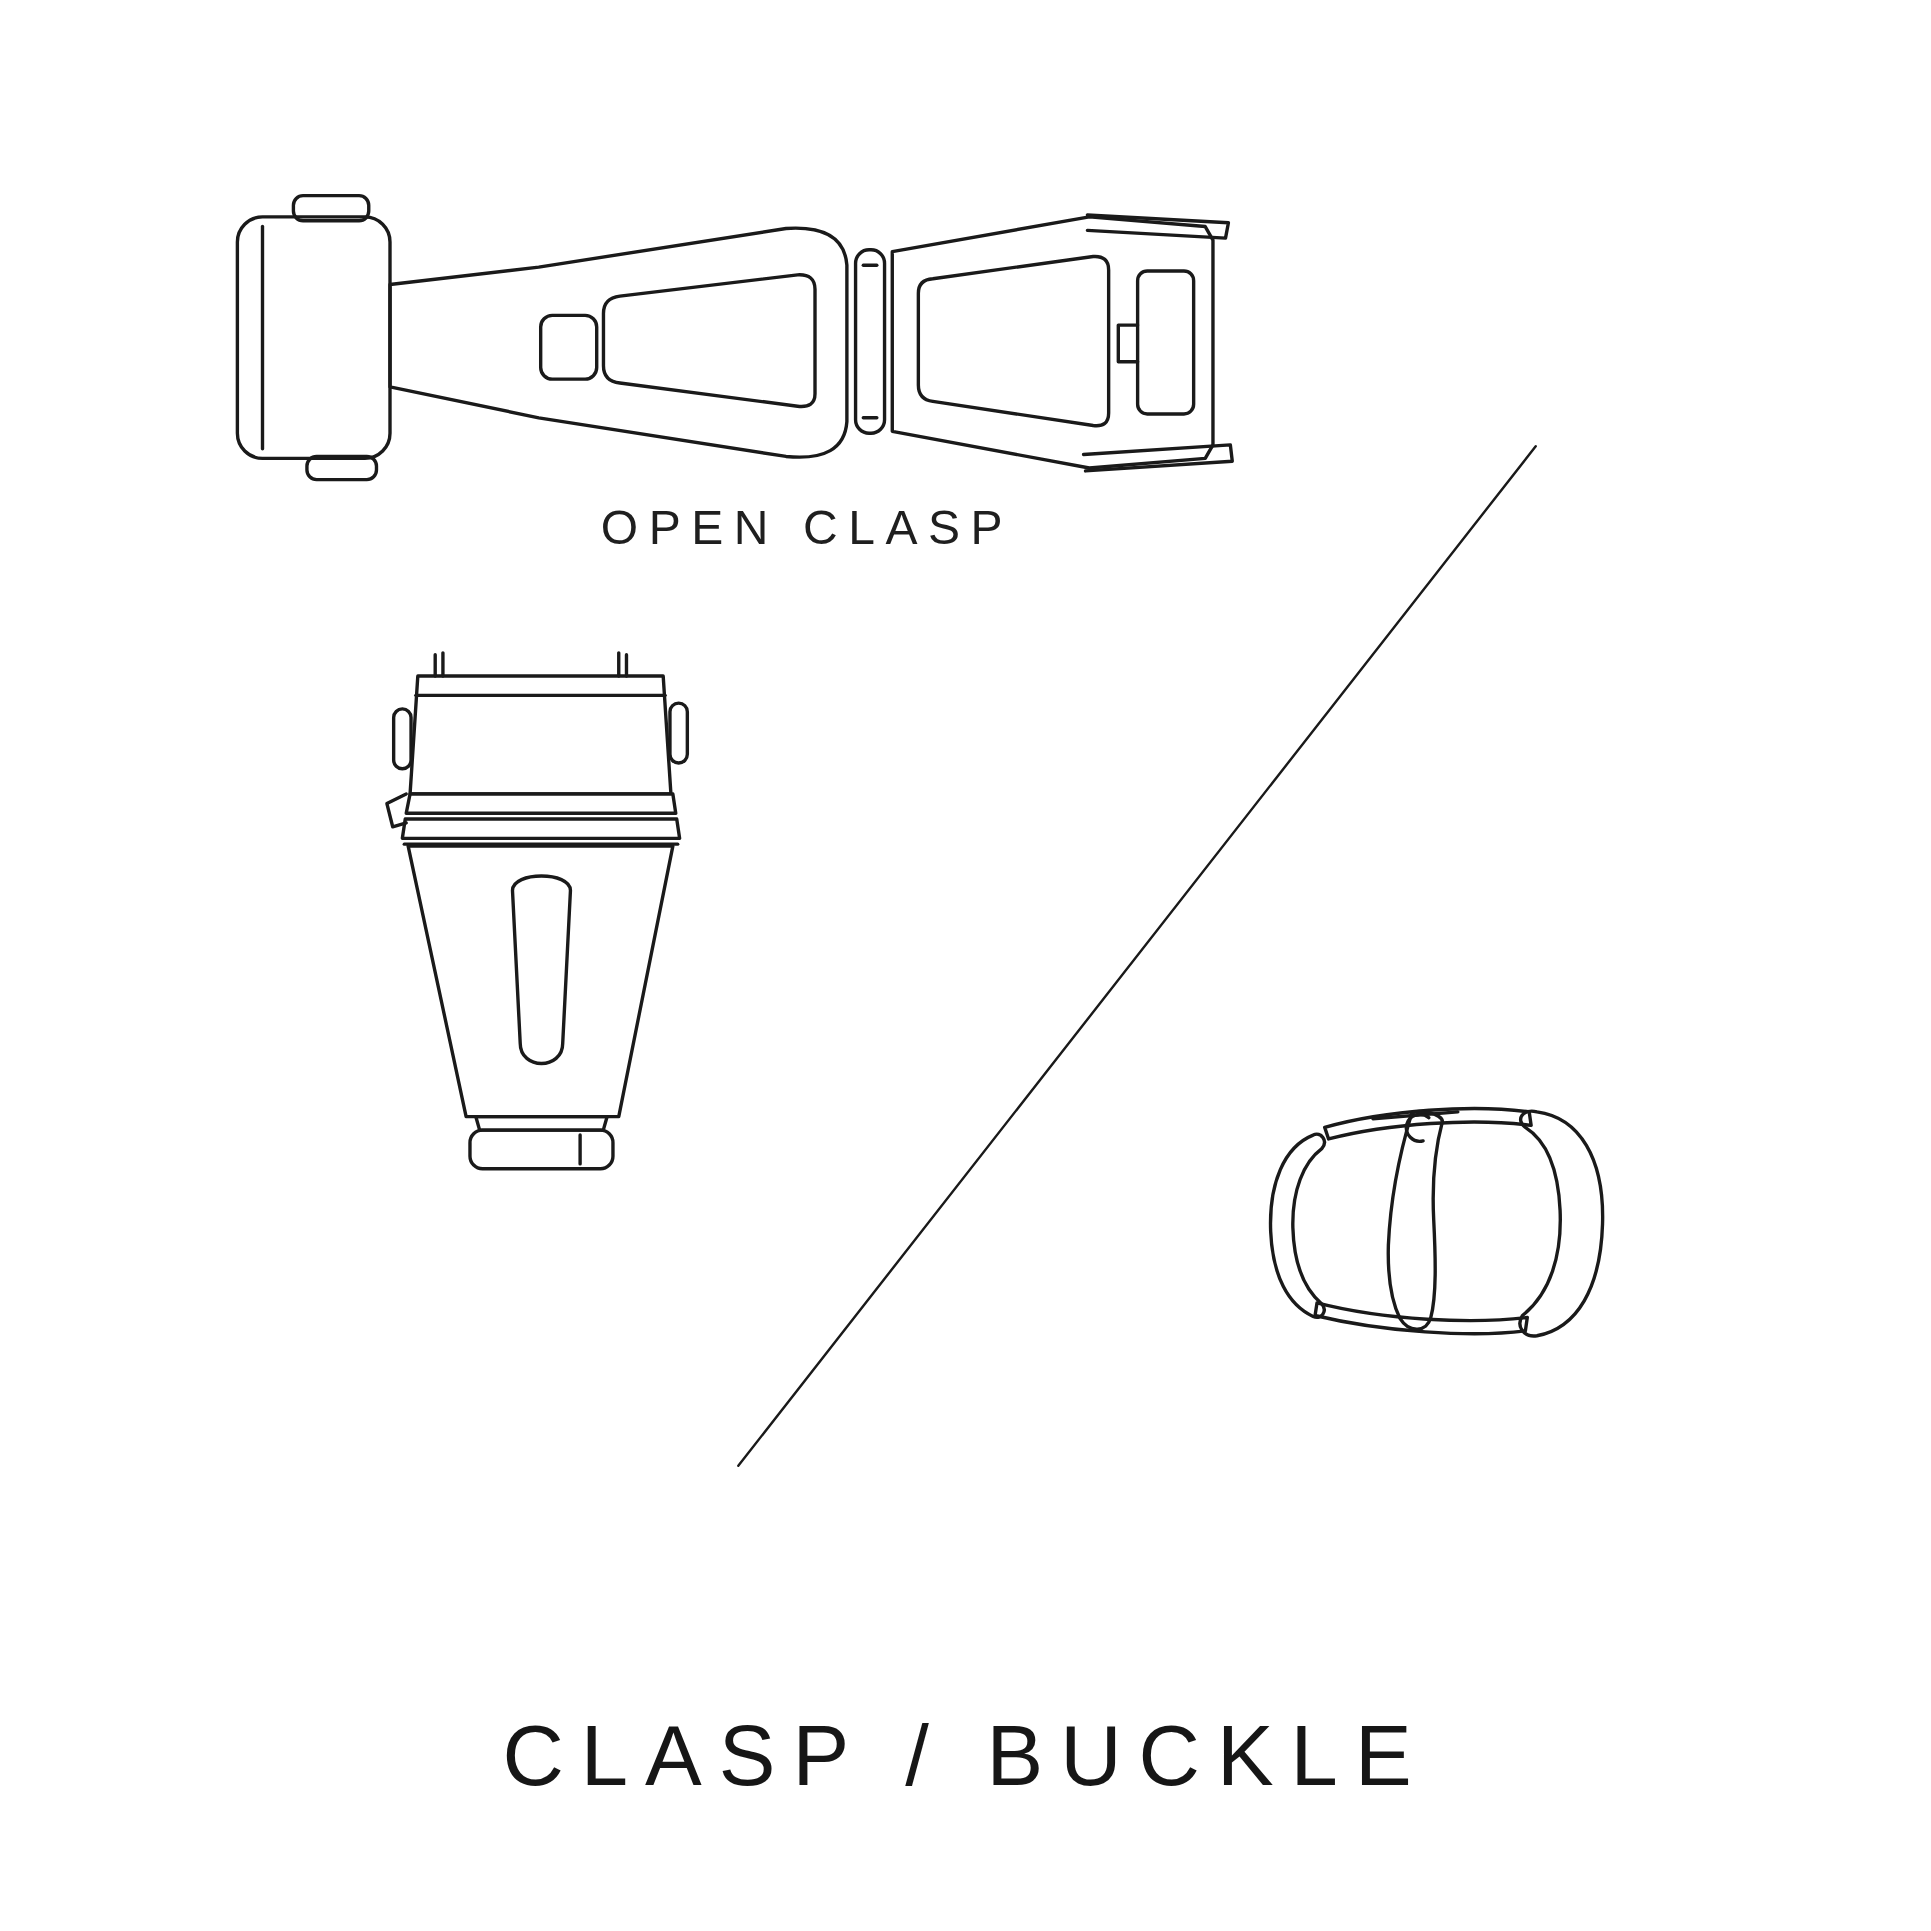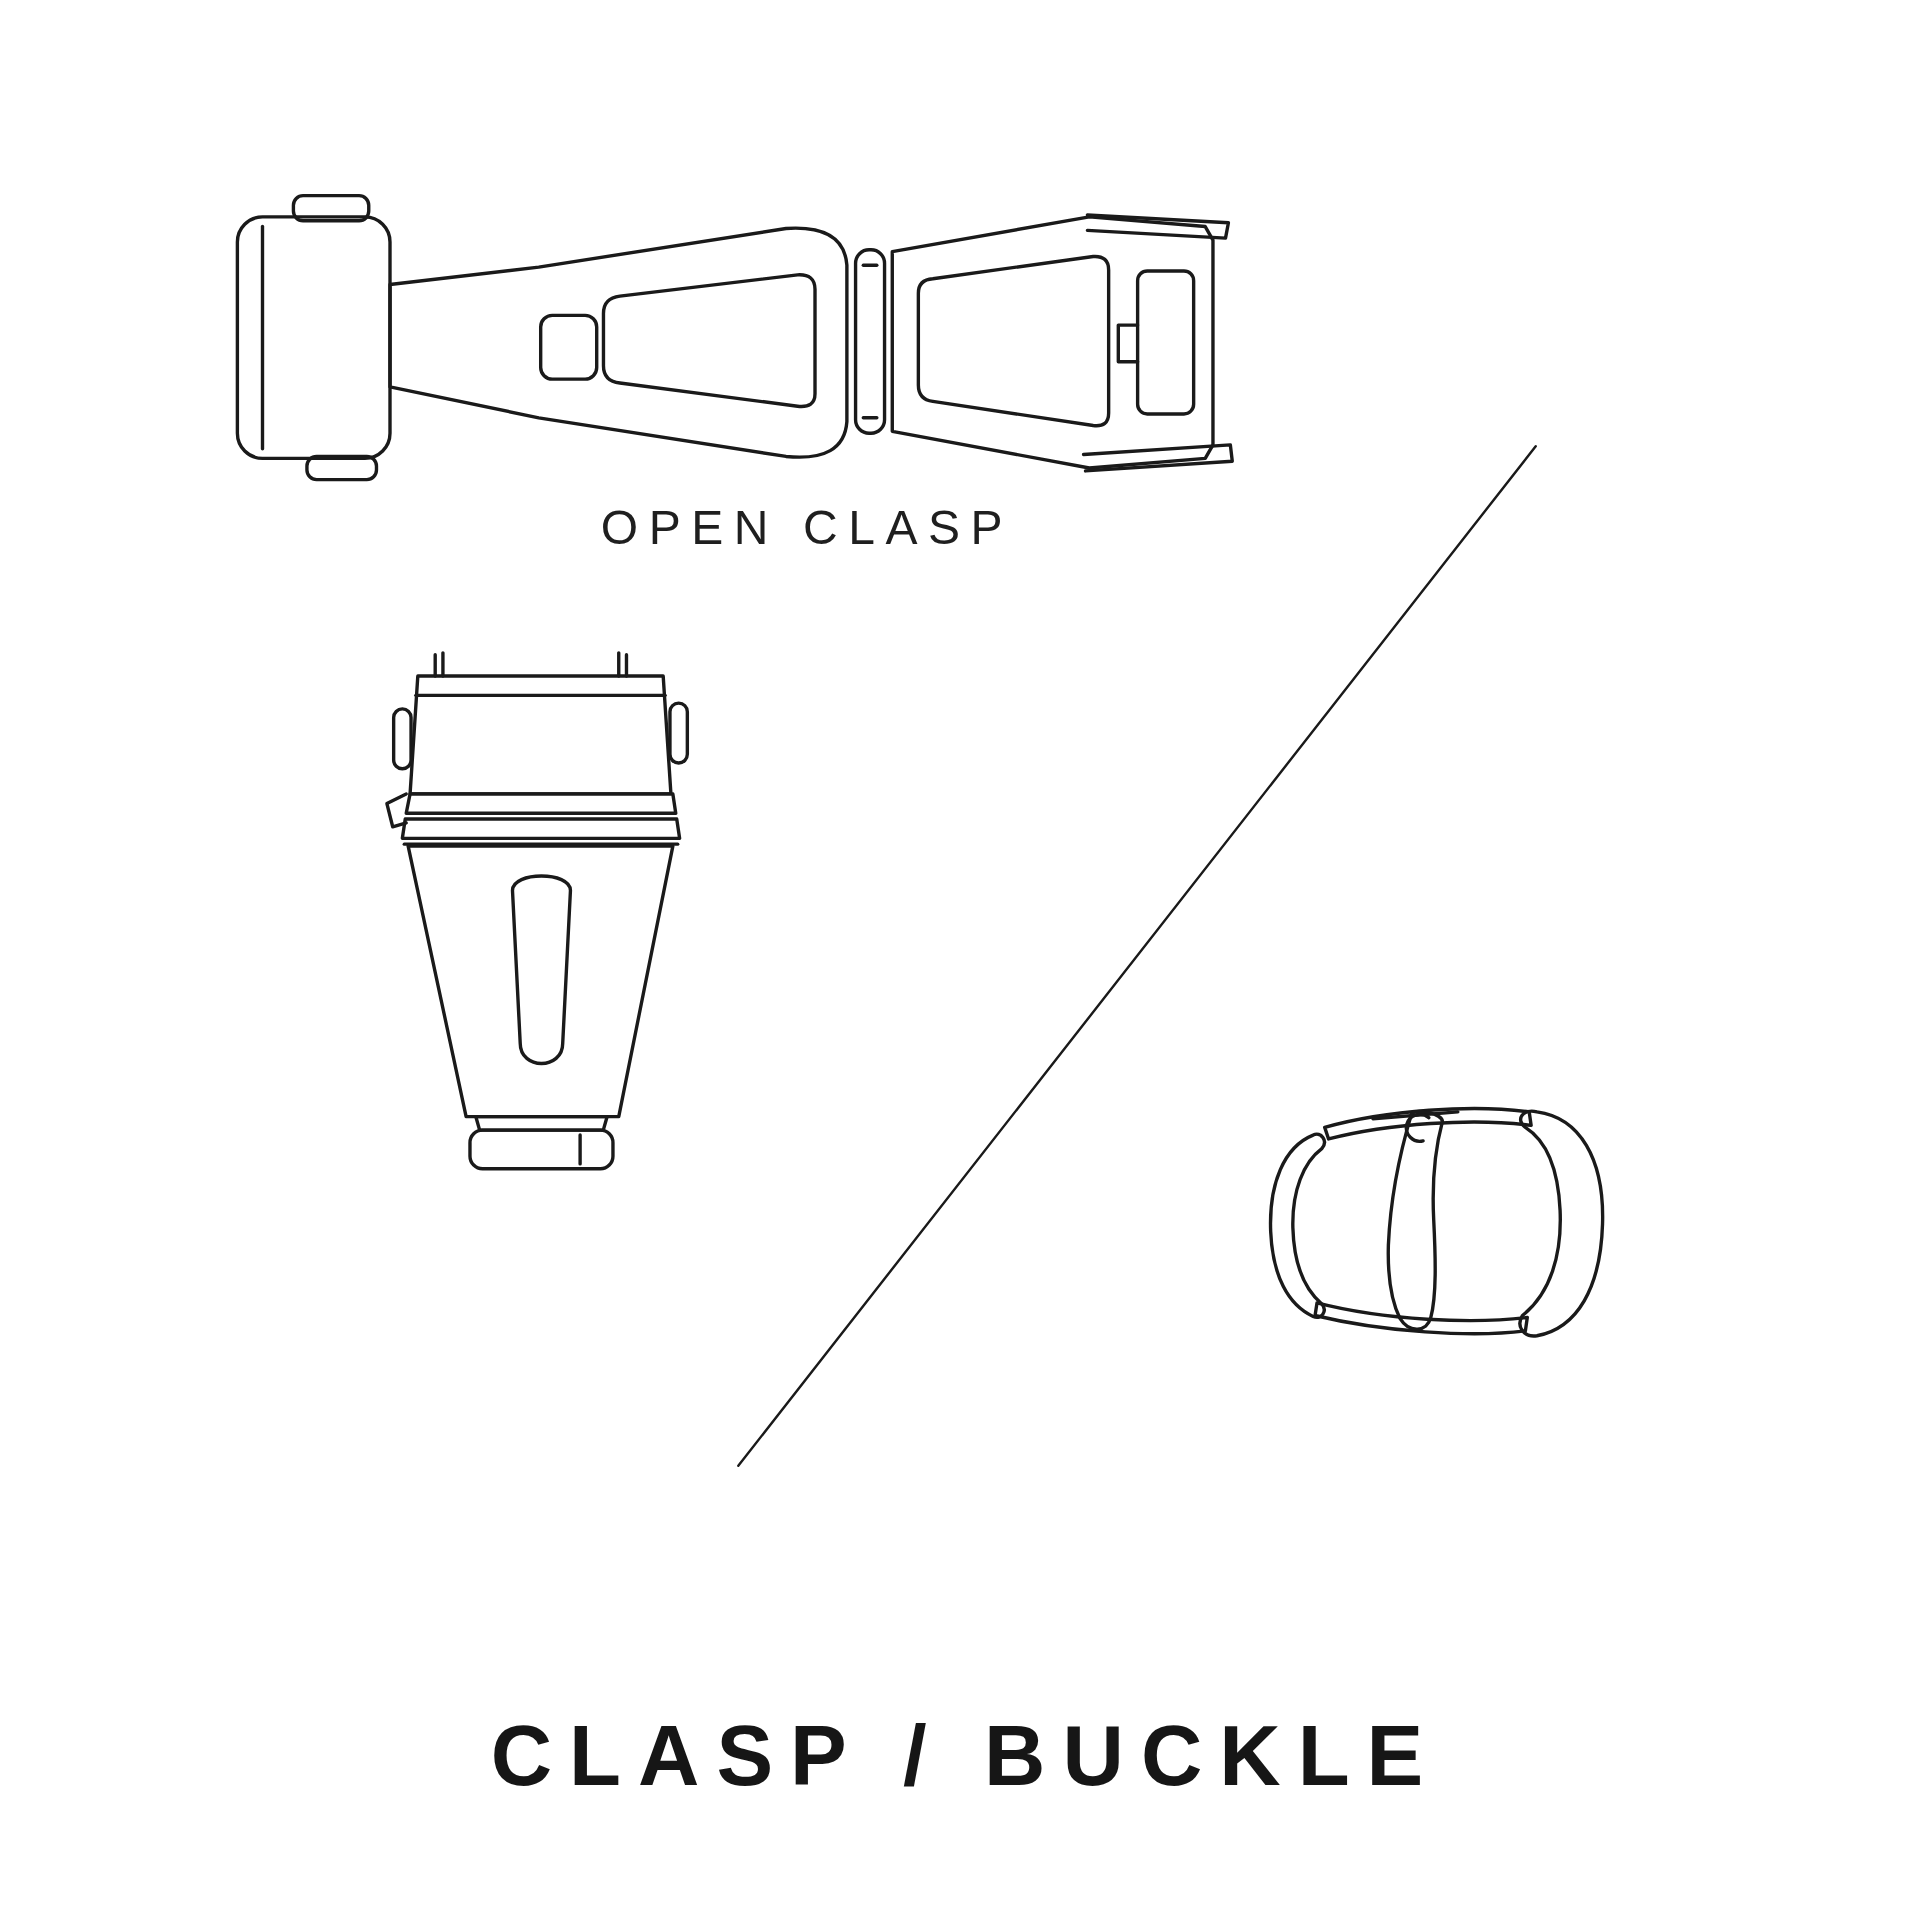"CLASP / BUCKLE" .title { font-weight: 700 -> 400 }
